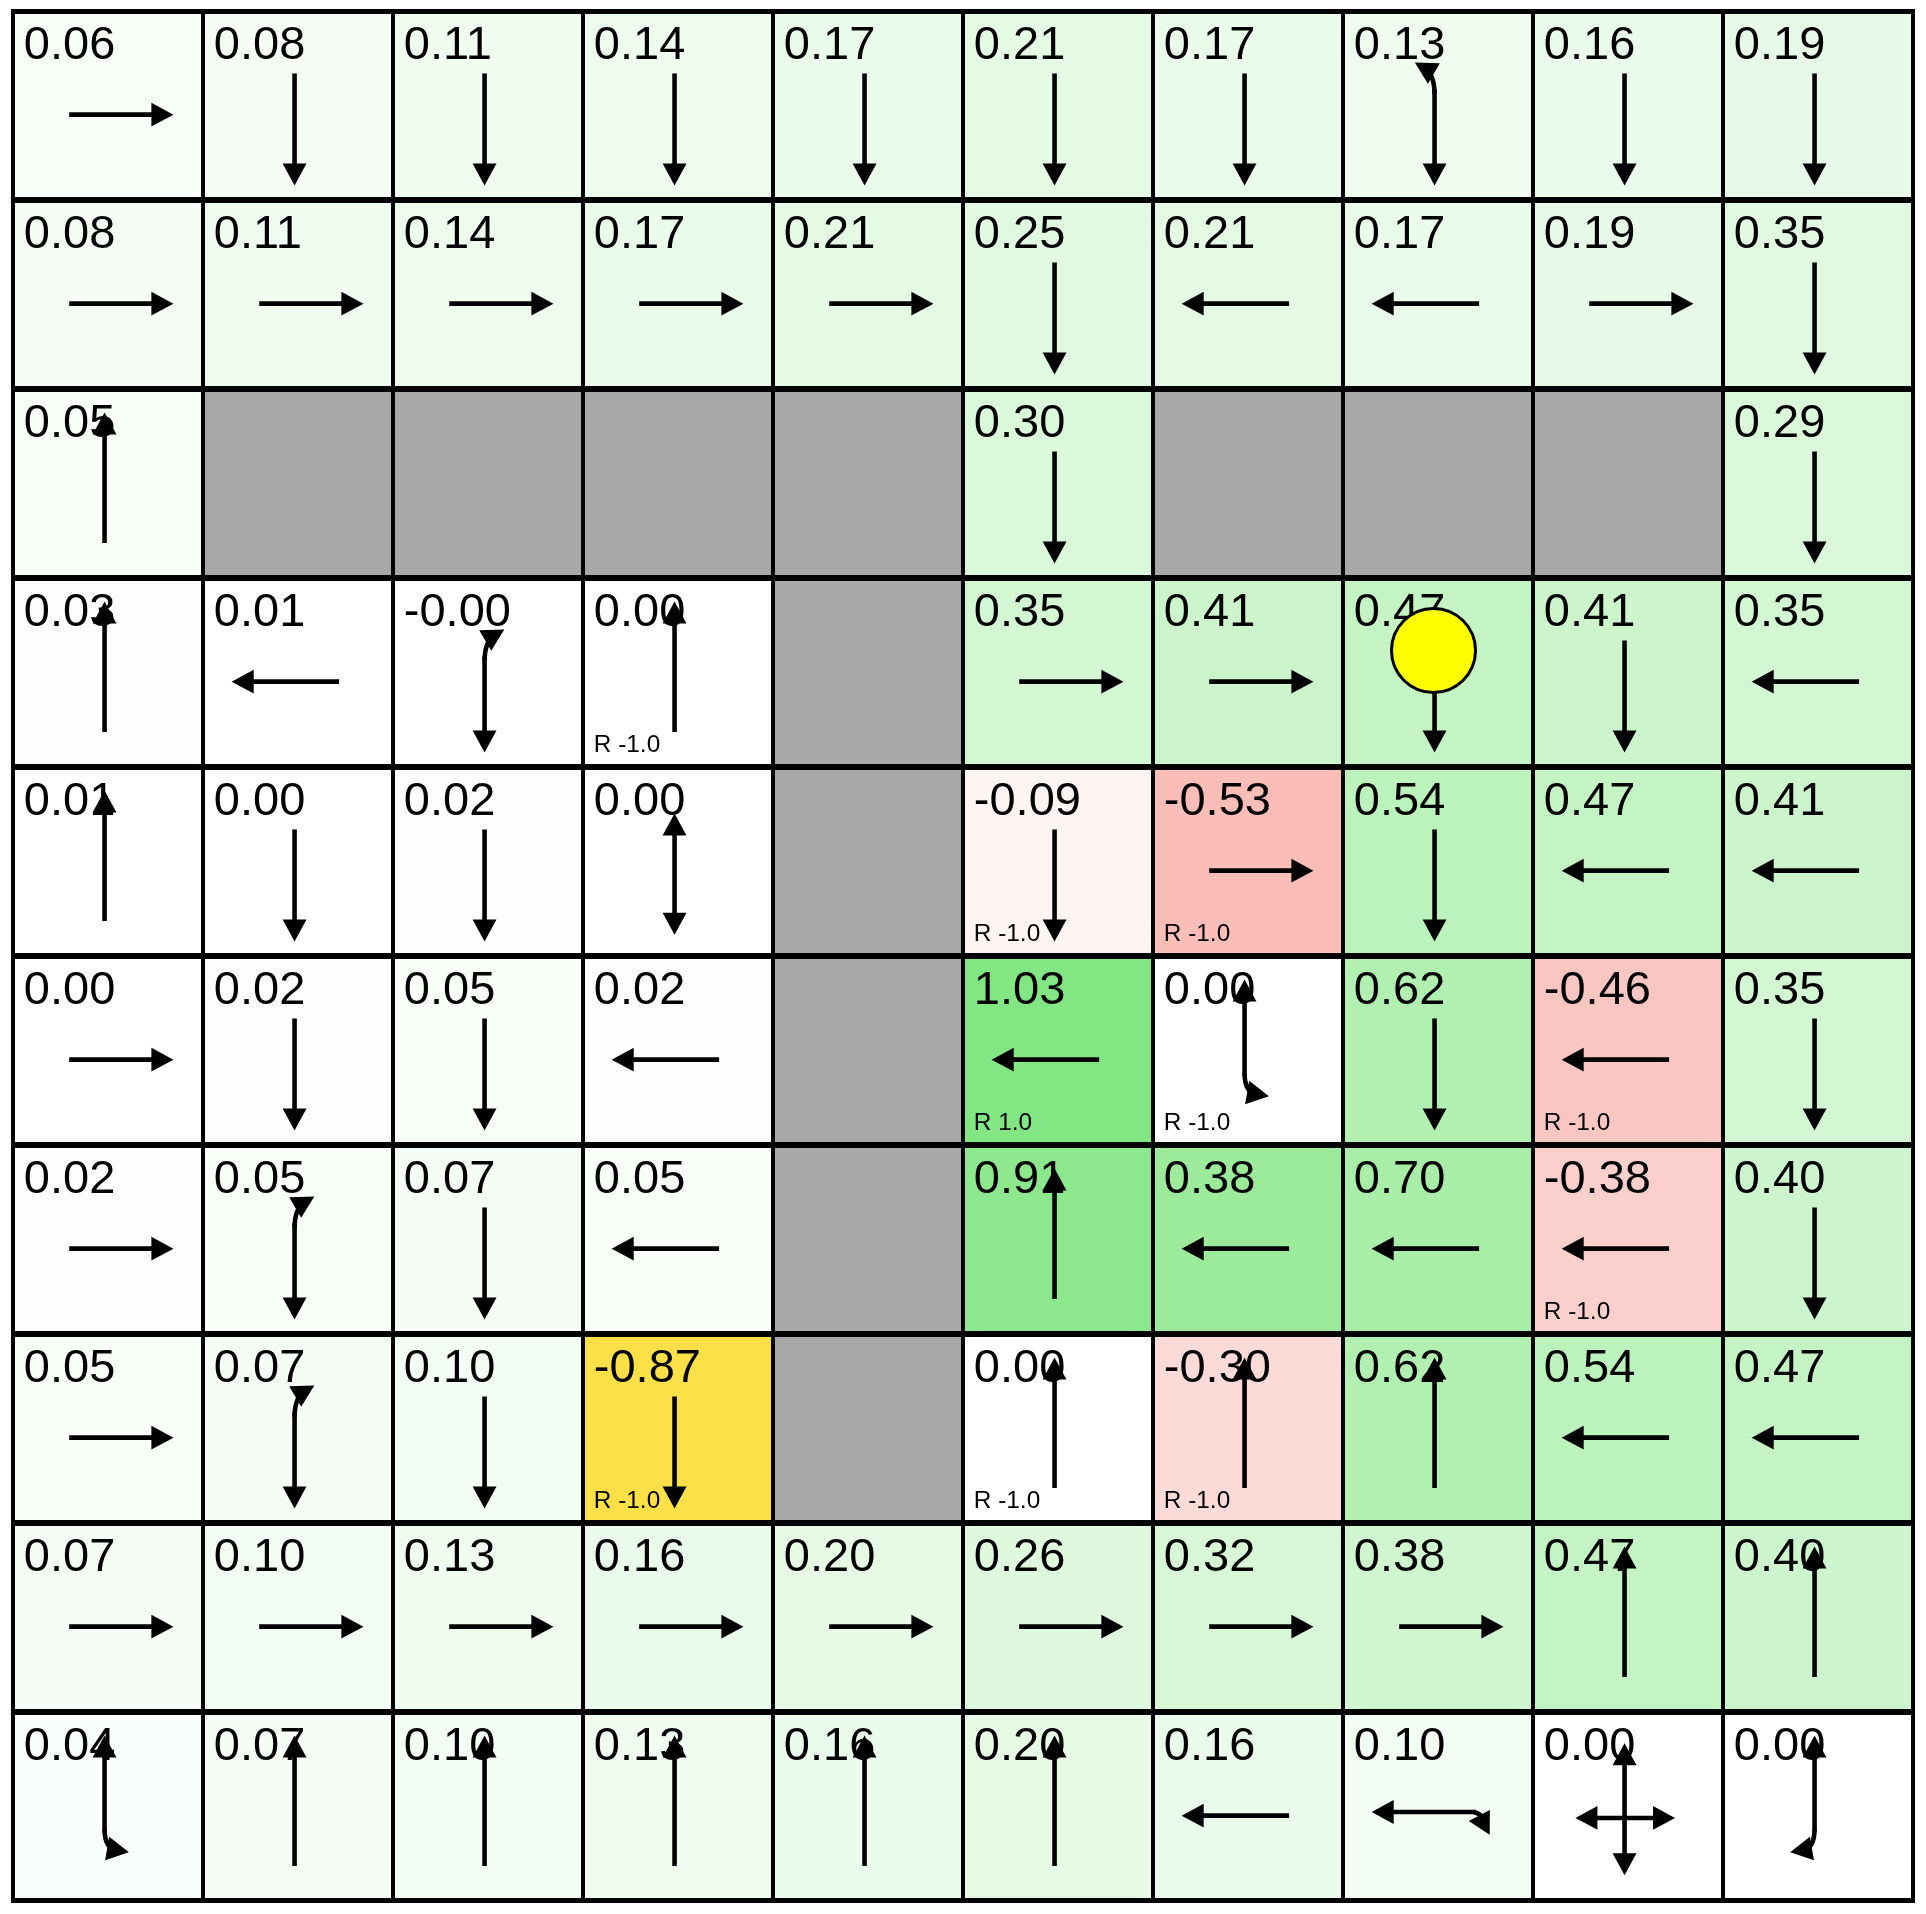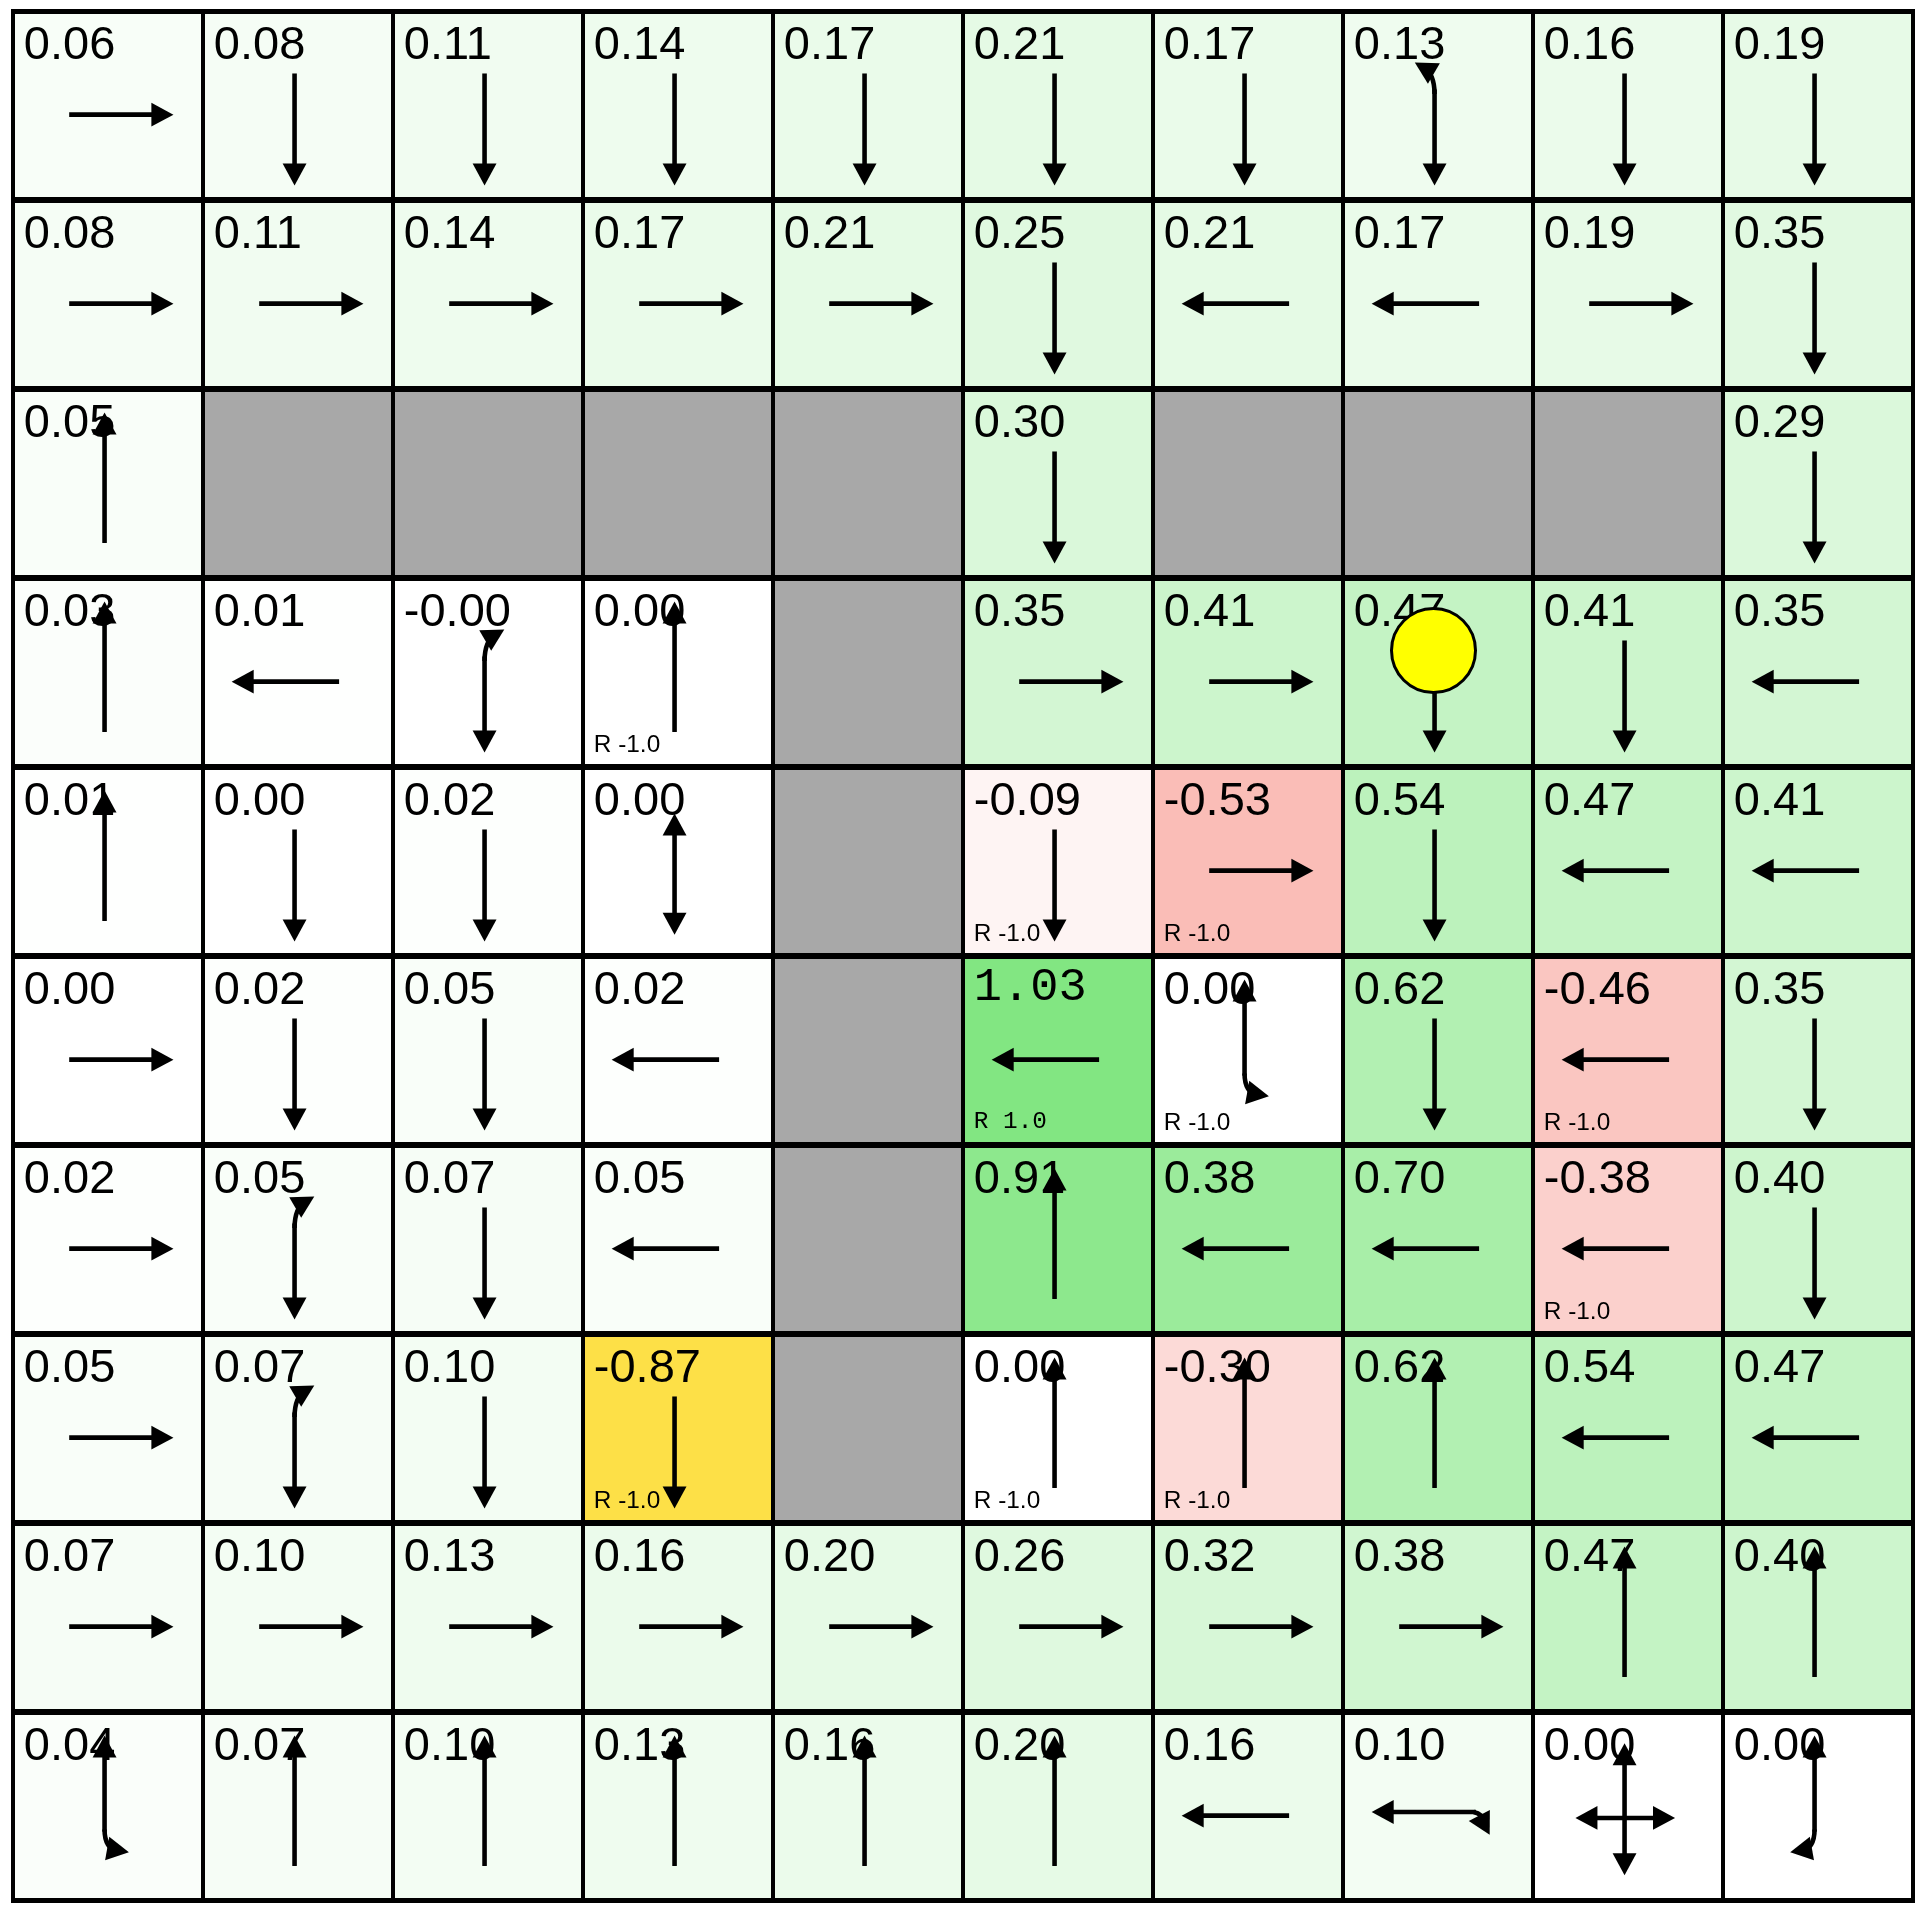"1.03" div.cell { font-family: Liberation Mono, monospace -> none }
